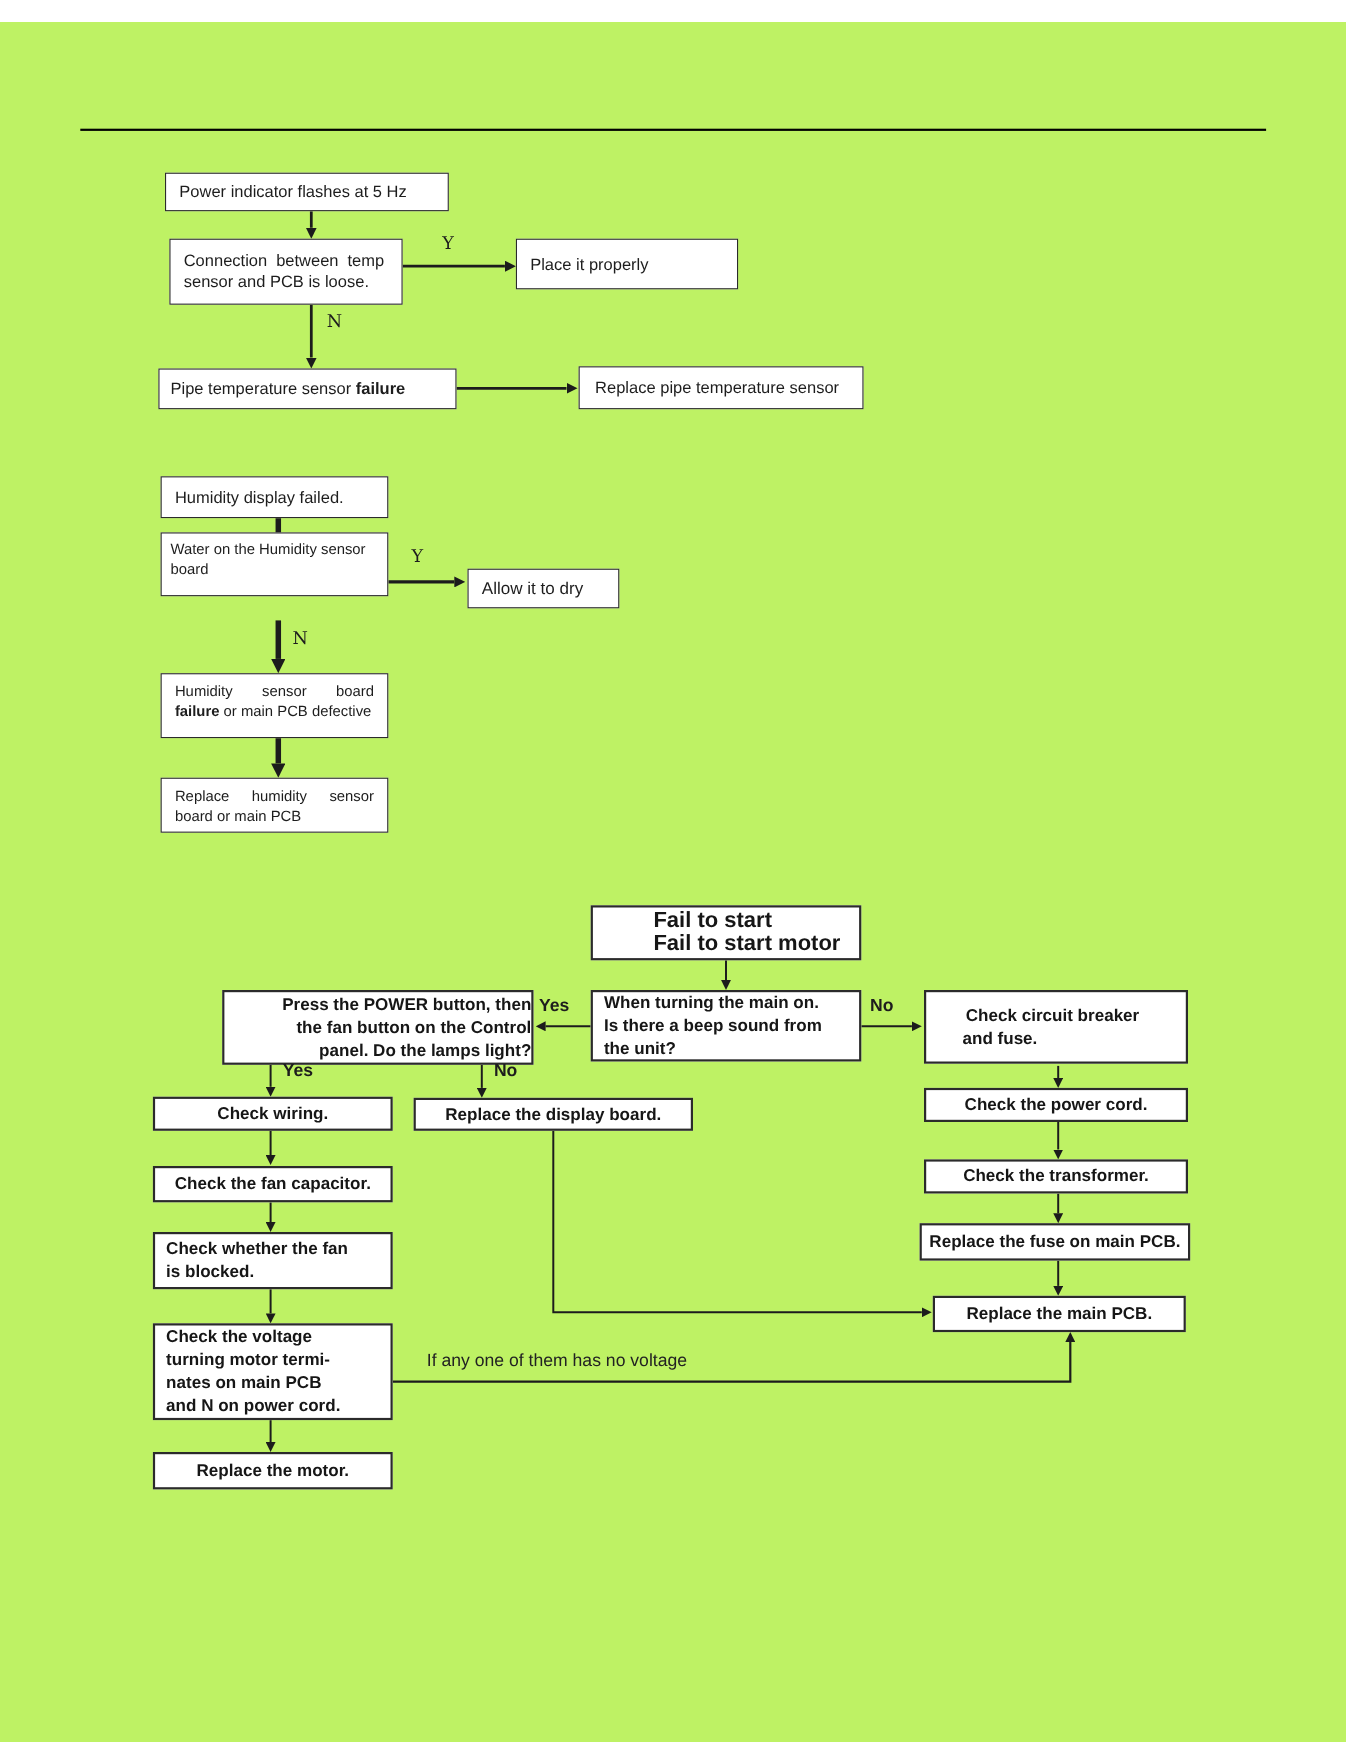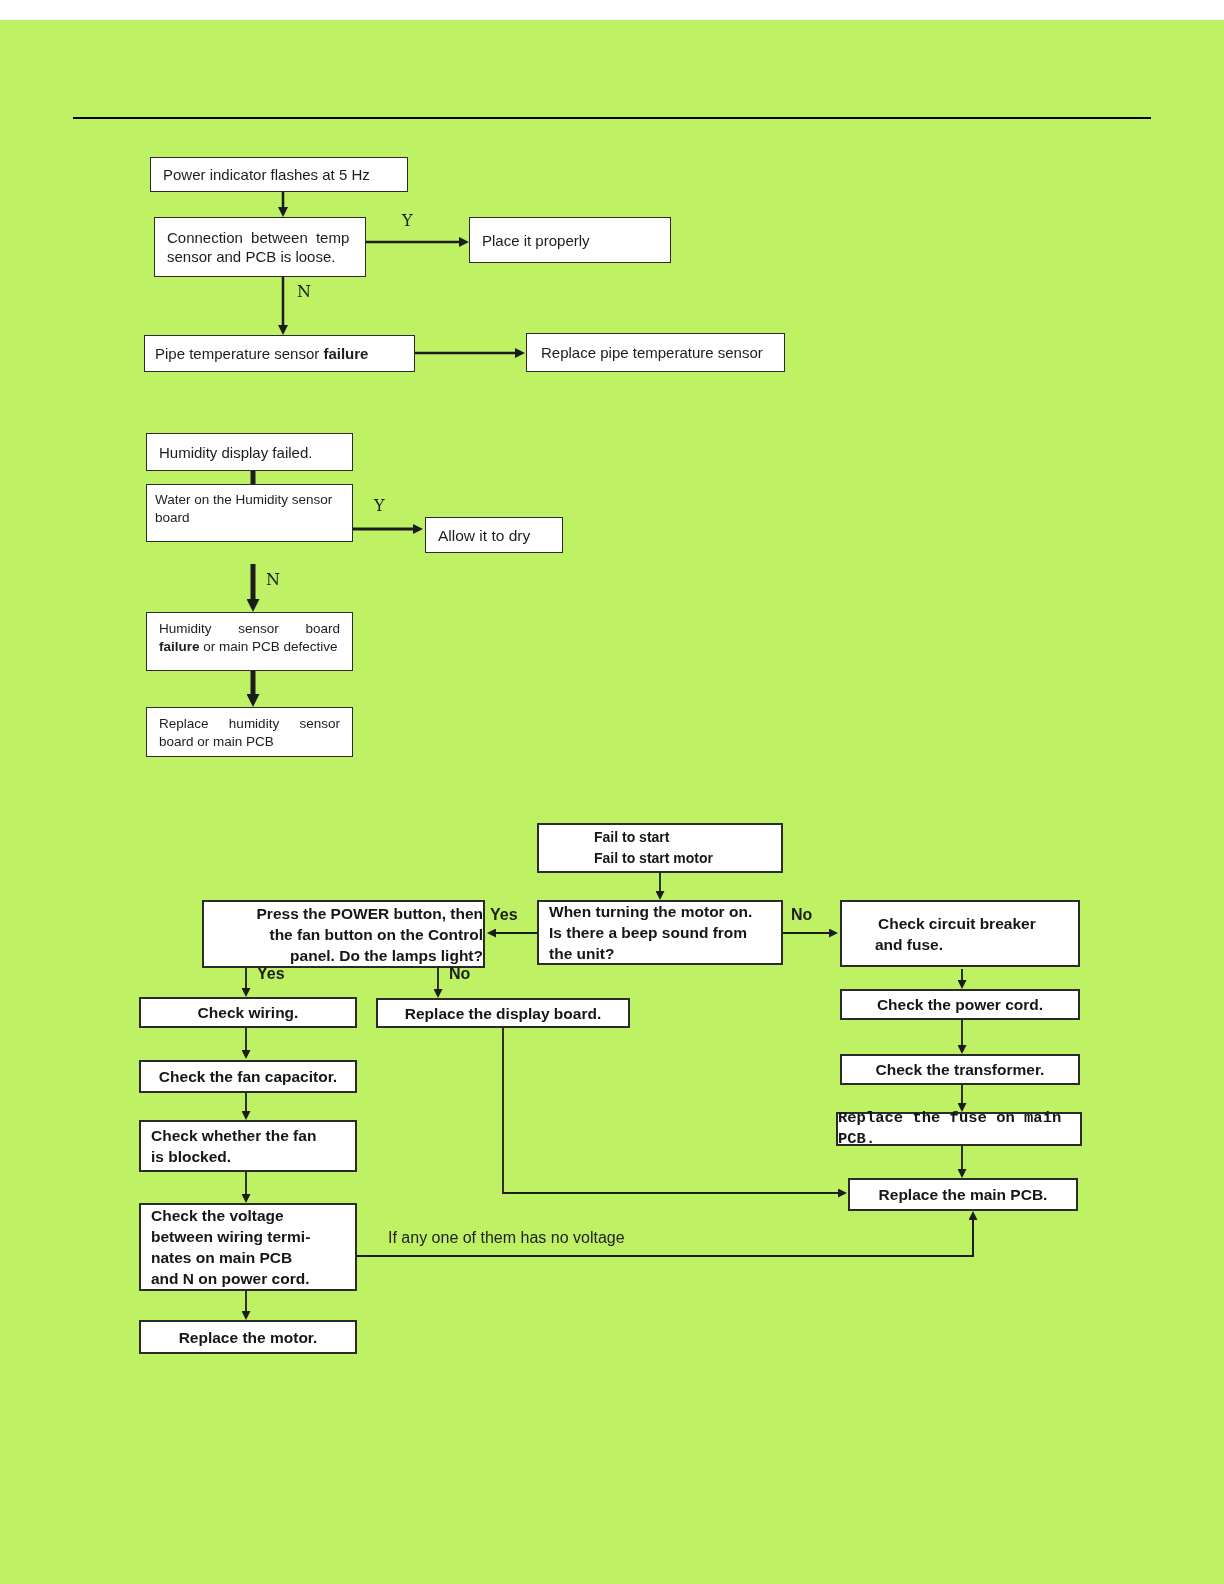"Fail to start" div.box { font-size: 14px -> 20px }
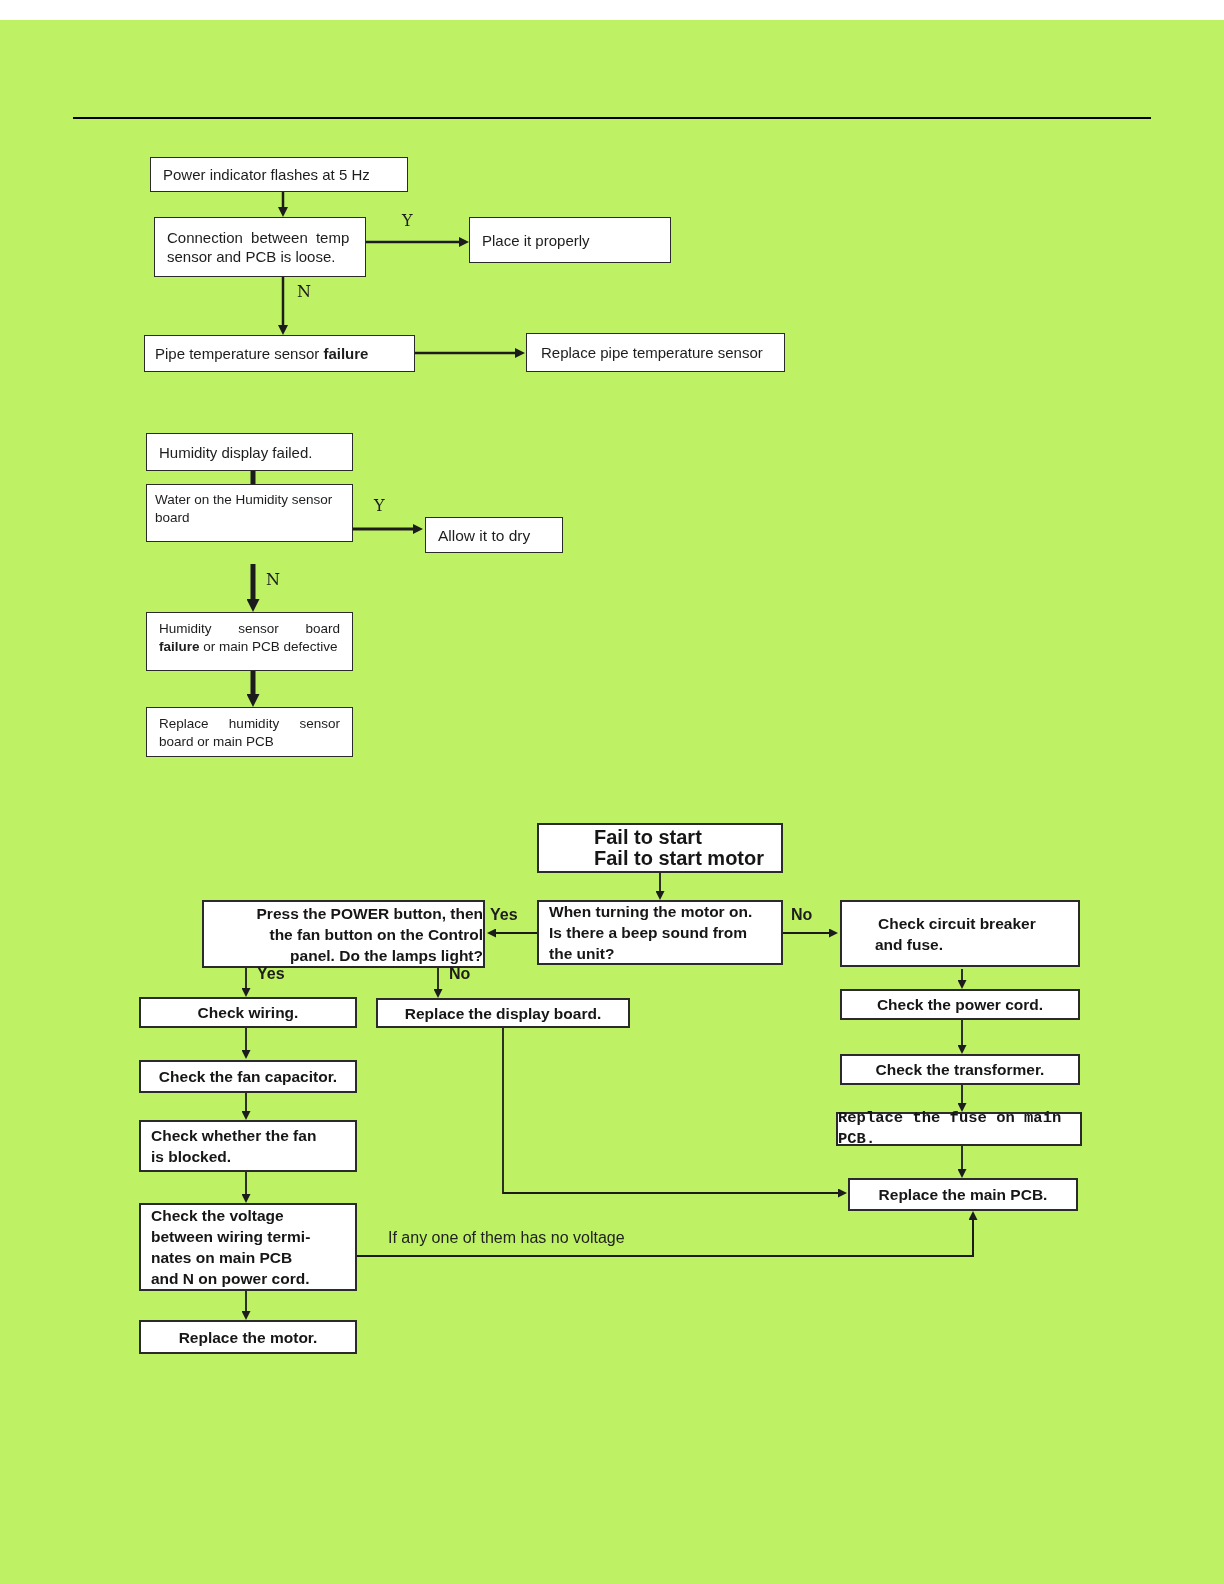"When turning the motor on." div.ln { text: motor -> main }
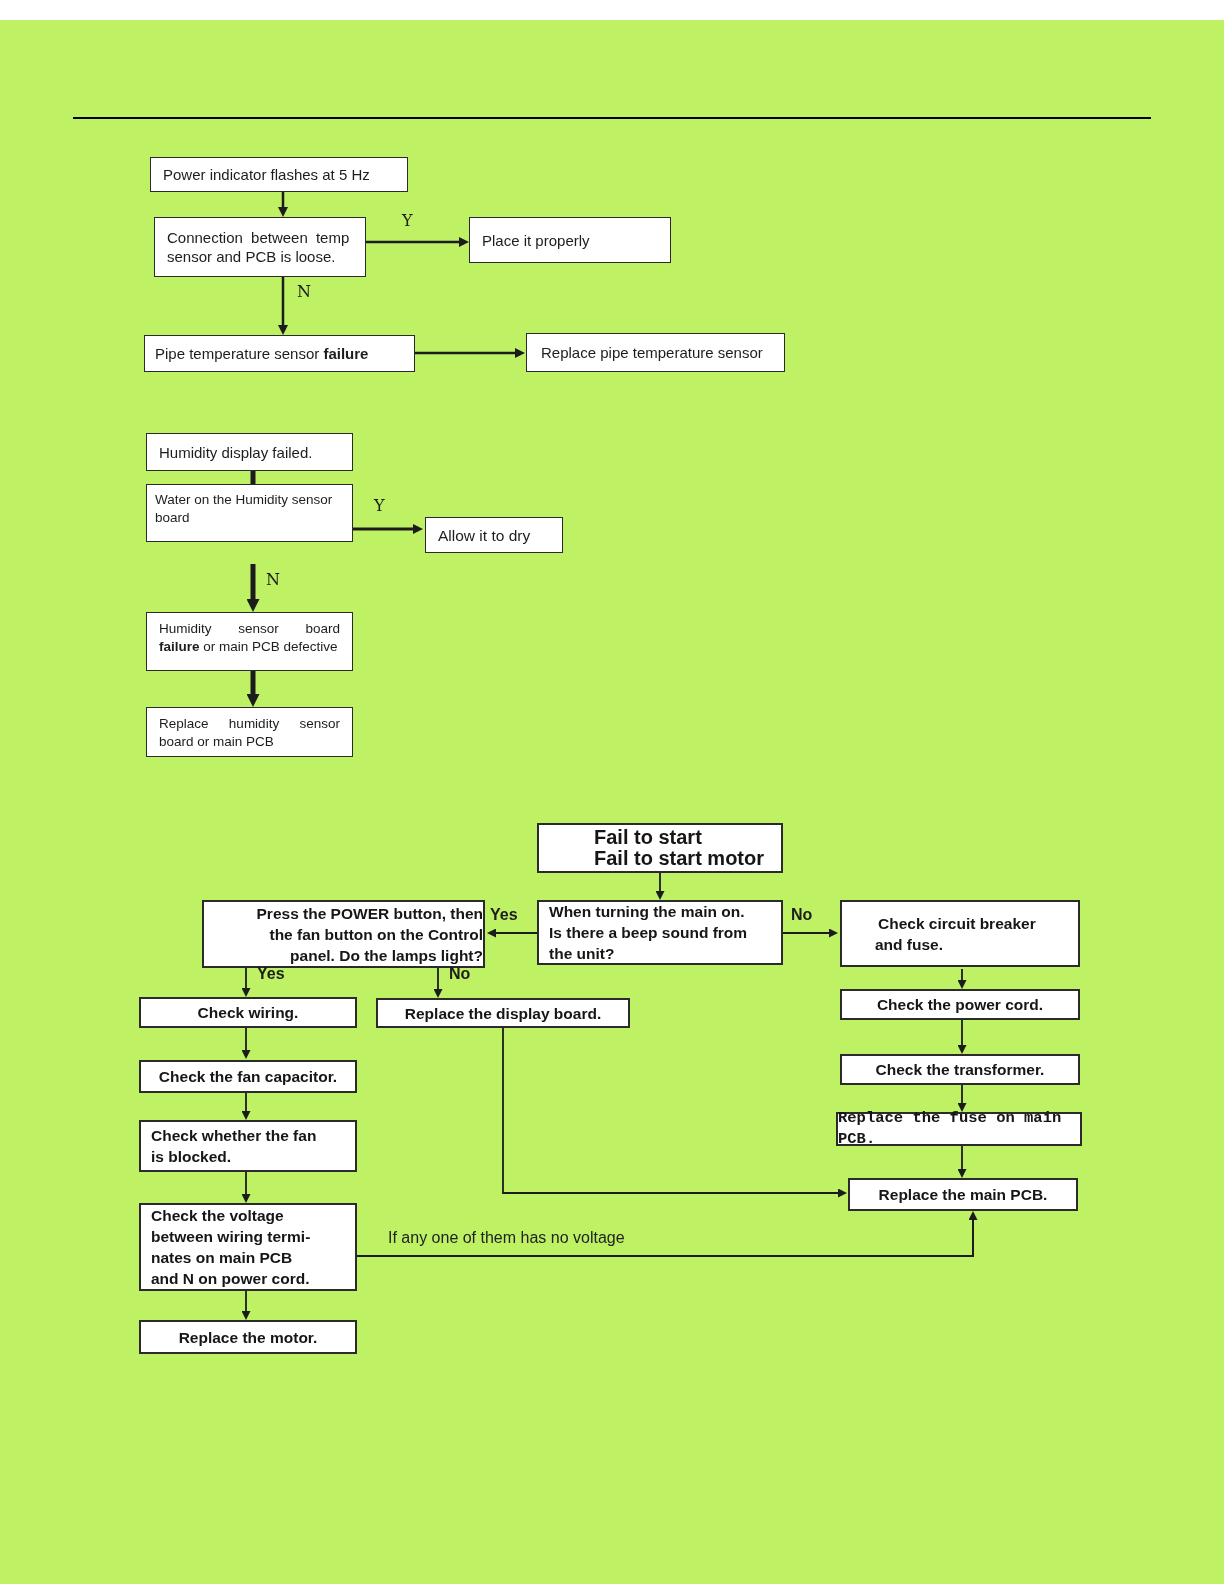"Replace the fuse on main" div.box { font-family: Liberation Mono, monospace -> none }
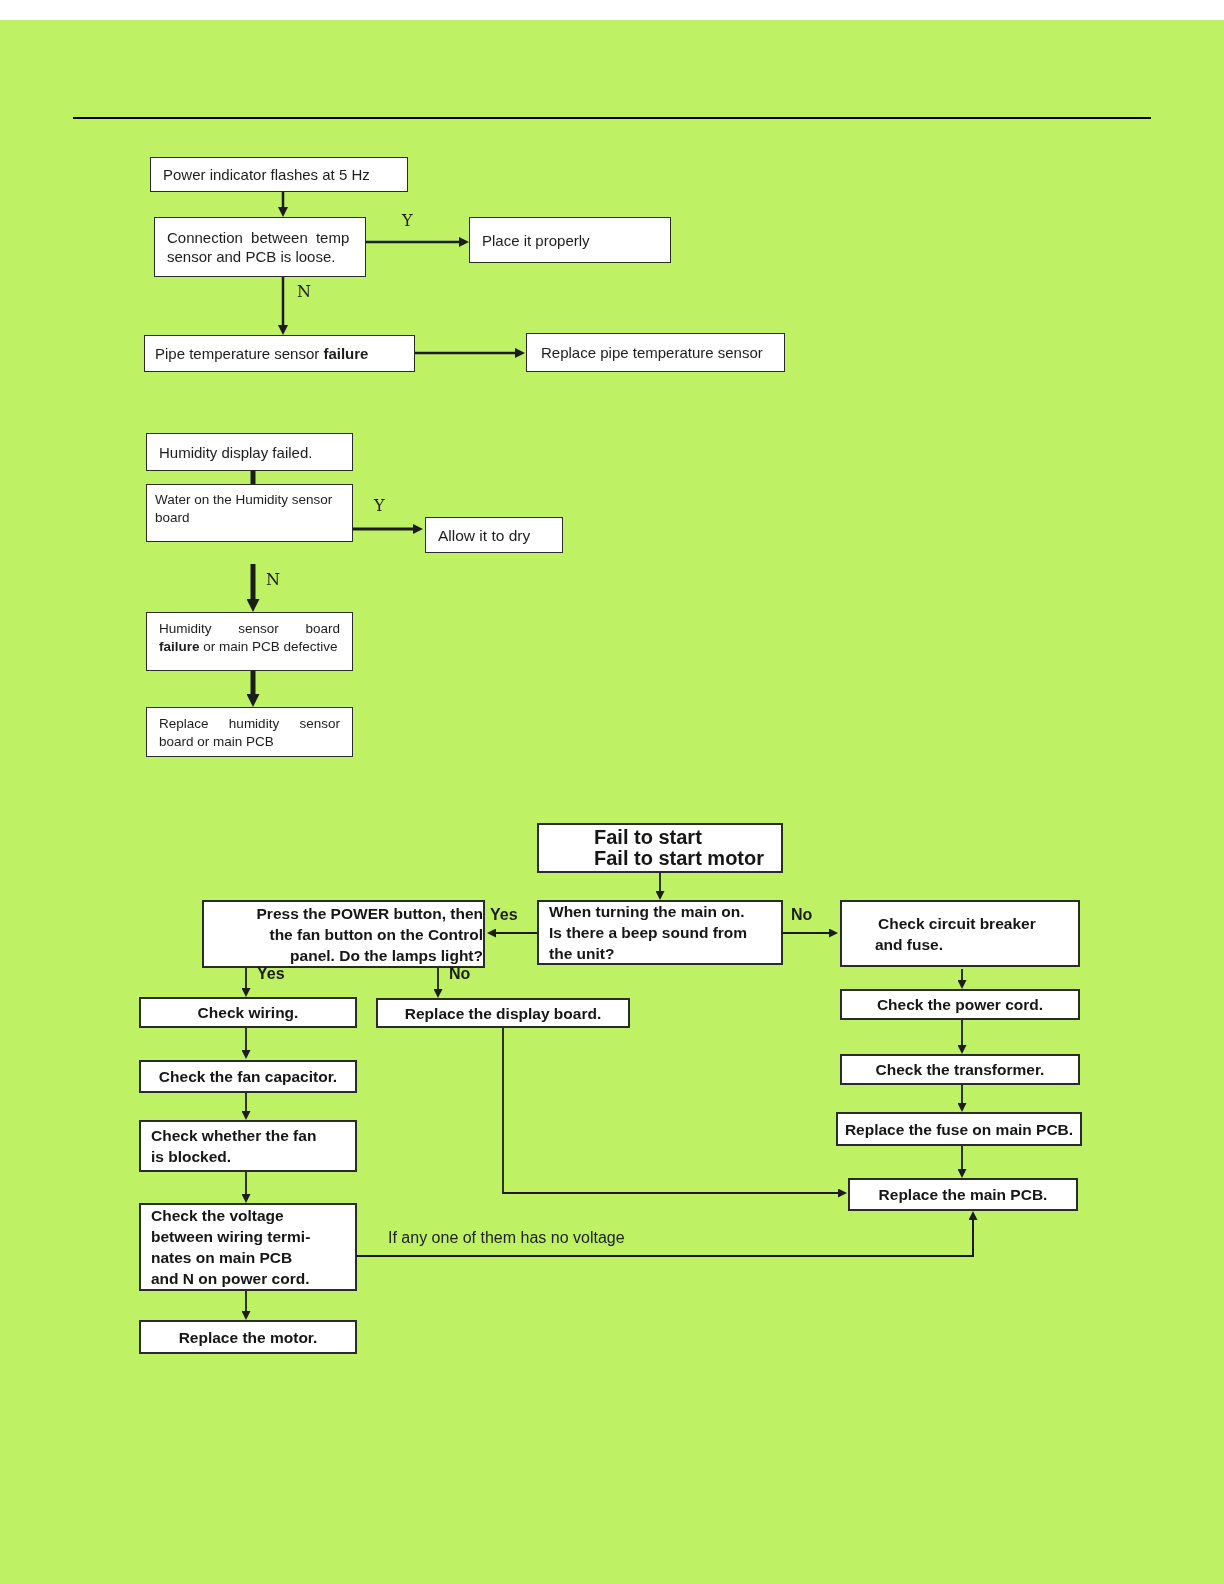"between wiring termi-" div.ln { text: between wiring -> turning motor }
